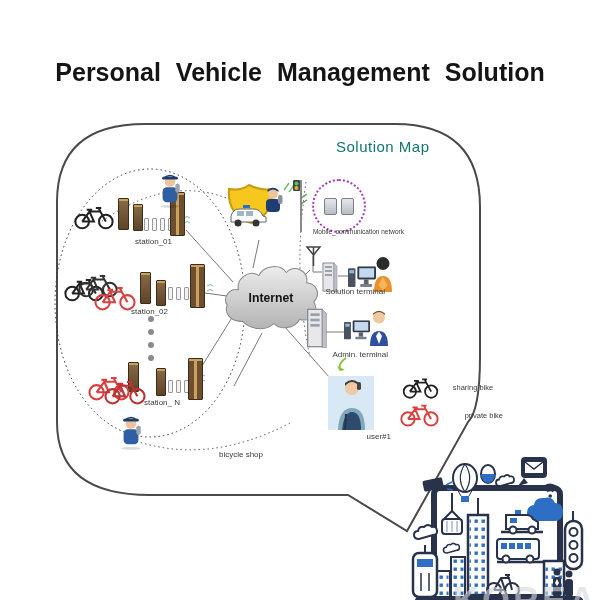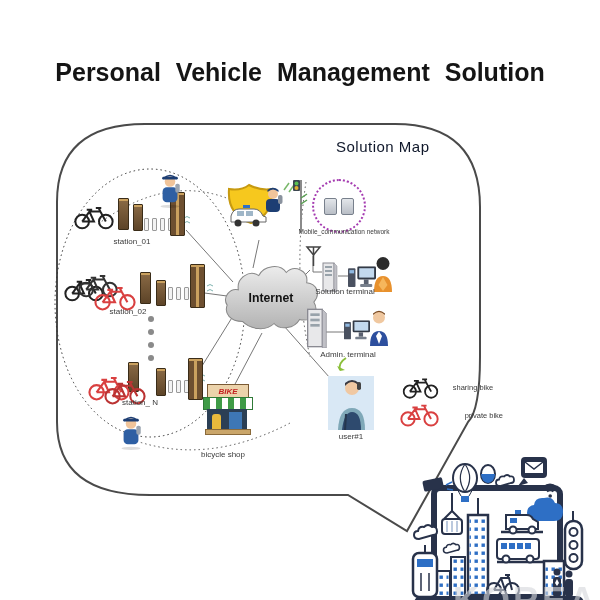"Solution Map" #solution-map { color: #0f172a -> #0f766e }
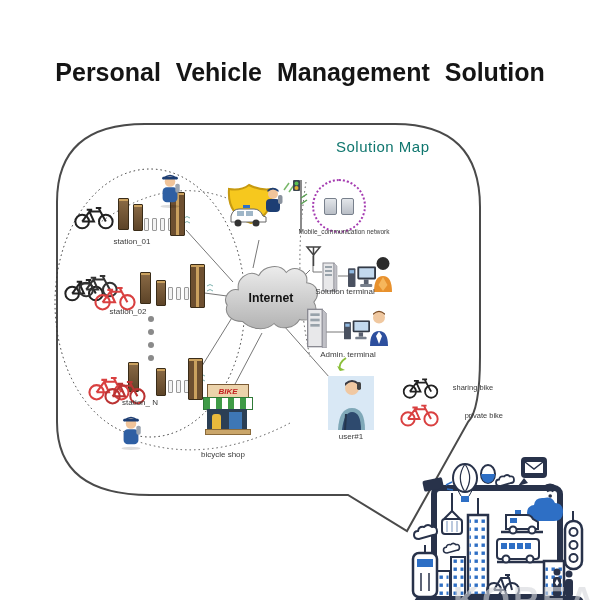"station_01" .lbl { text-align: center -> right }
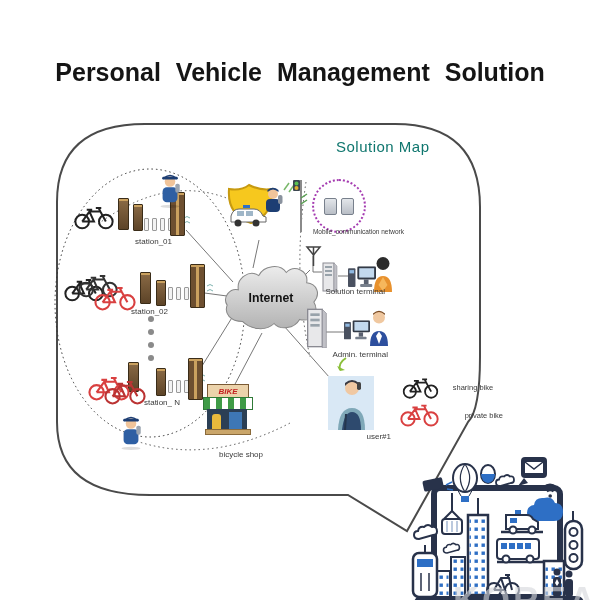"BIKE" div { html: <div> <div>BIKE</div> <div></div> <div></div> <div></div> <div></div> <div></div> </div> -> none }
